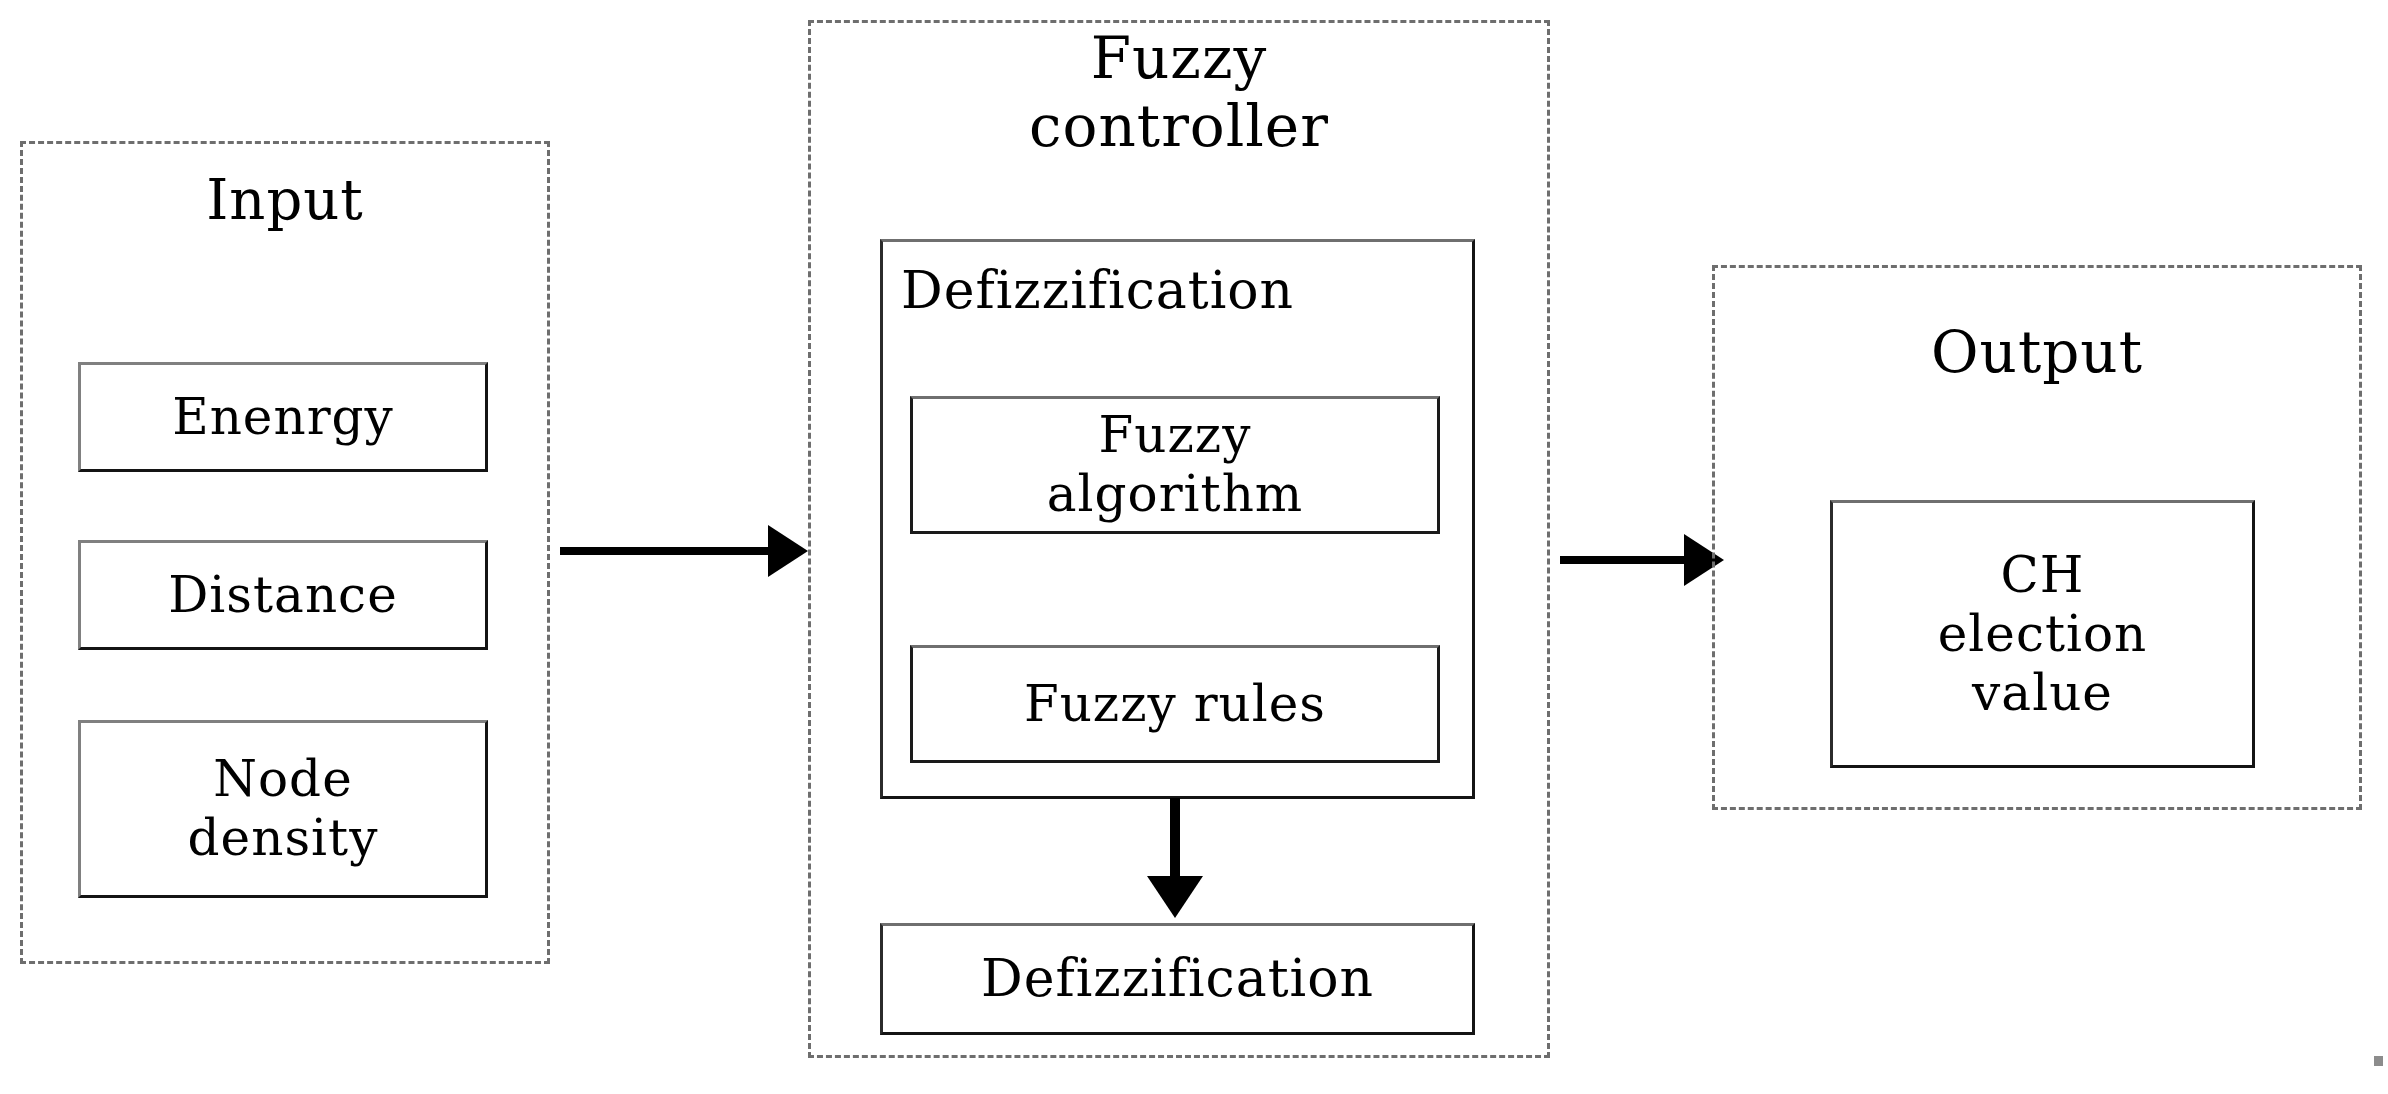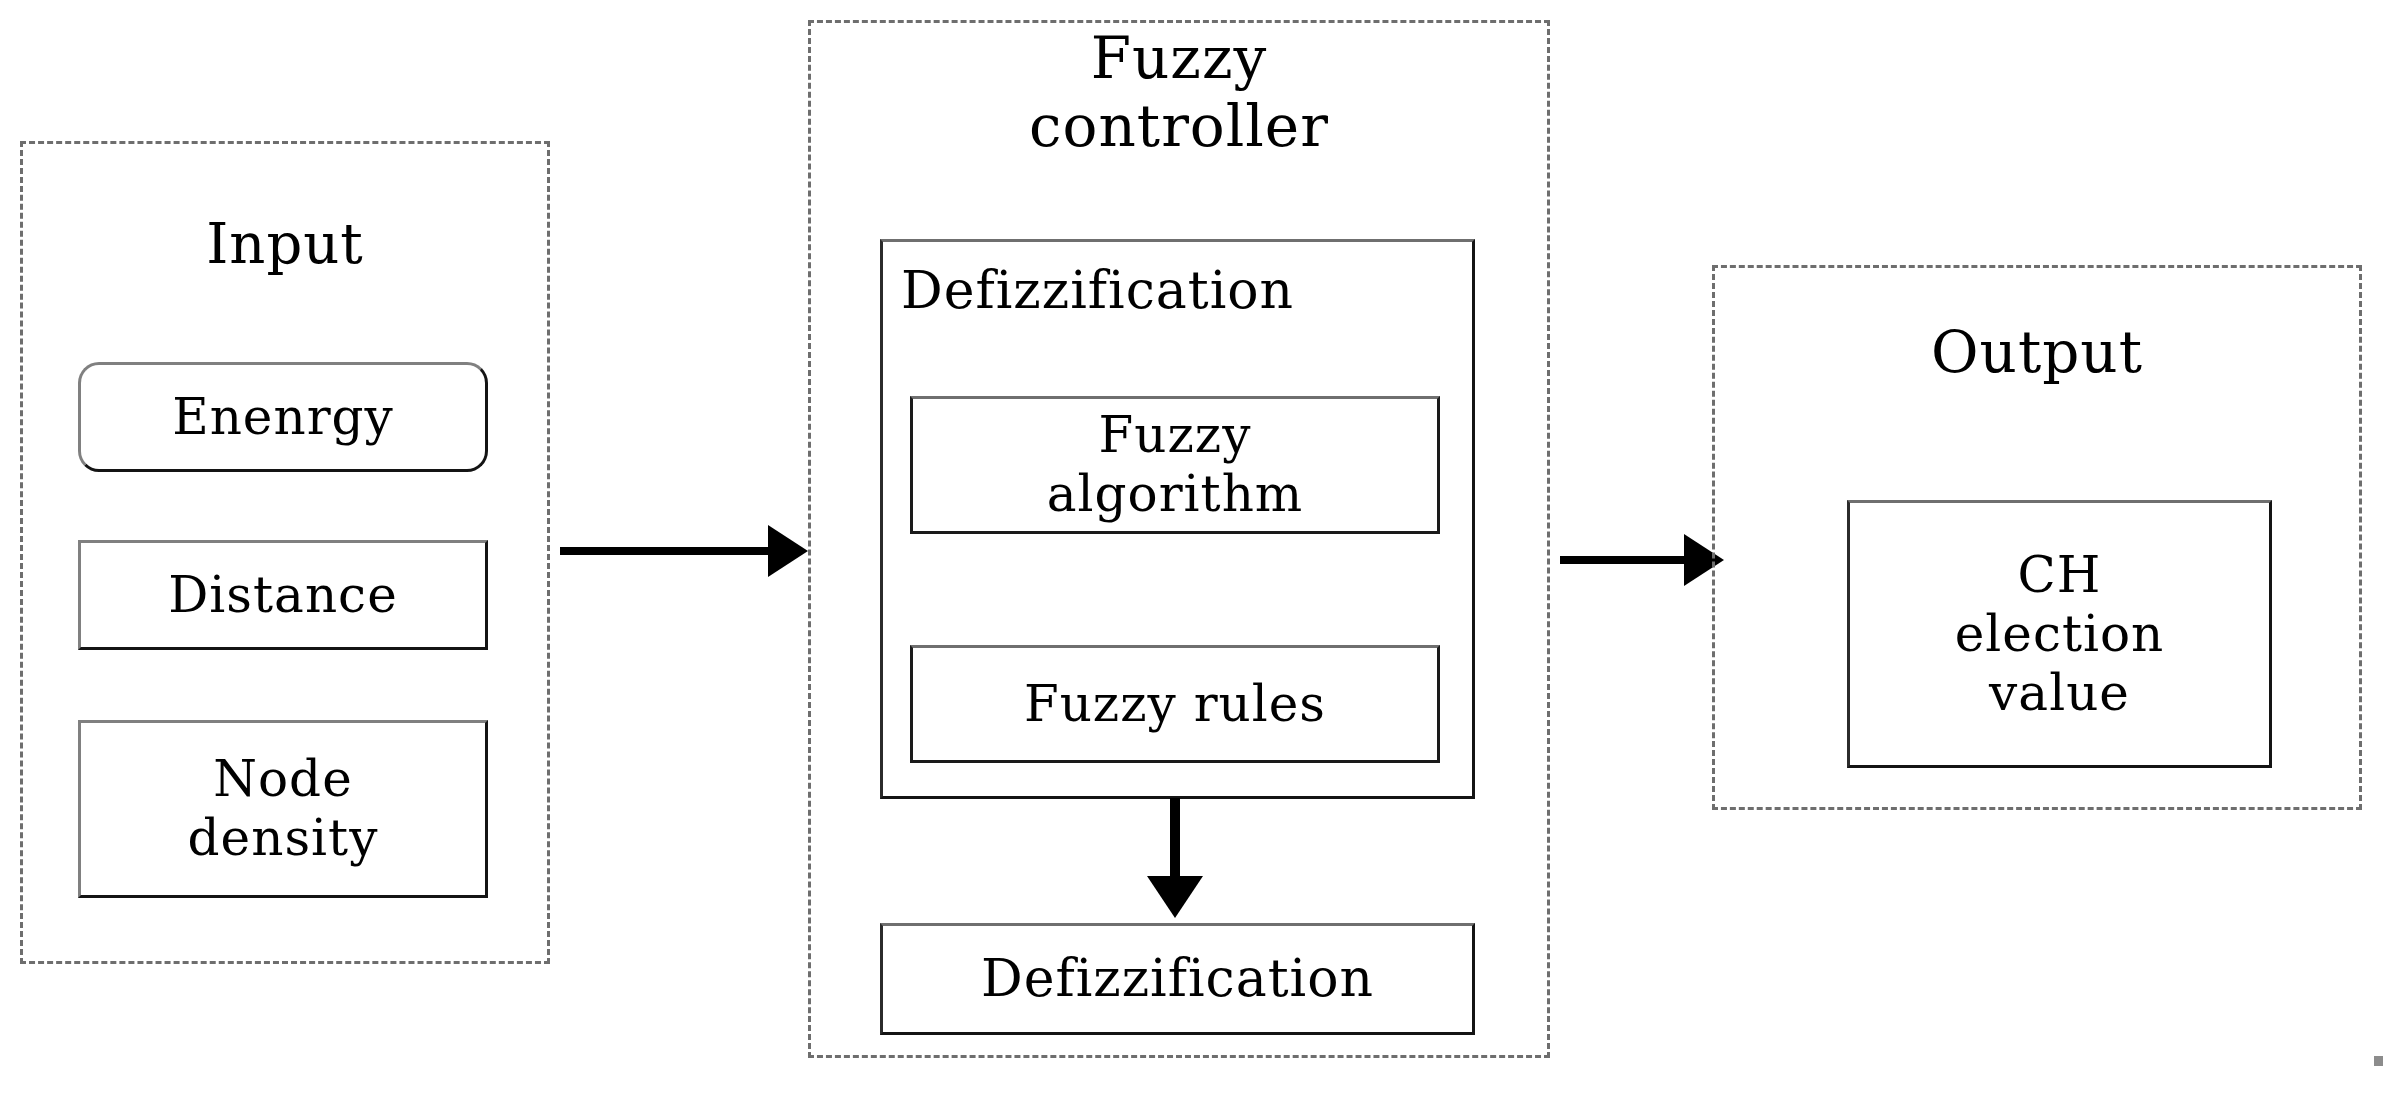"Input" div.group-title { margin-top: 44px -> none }
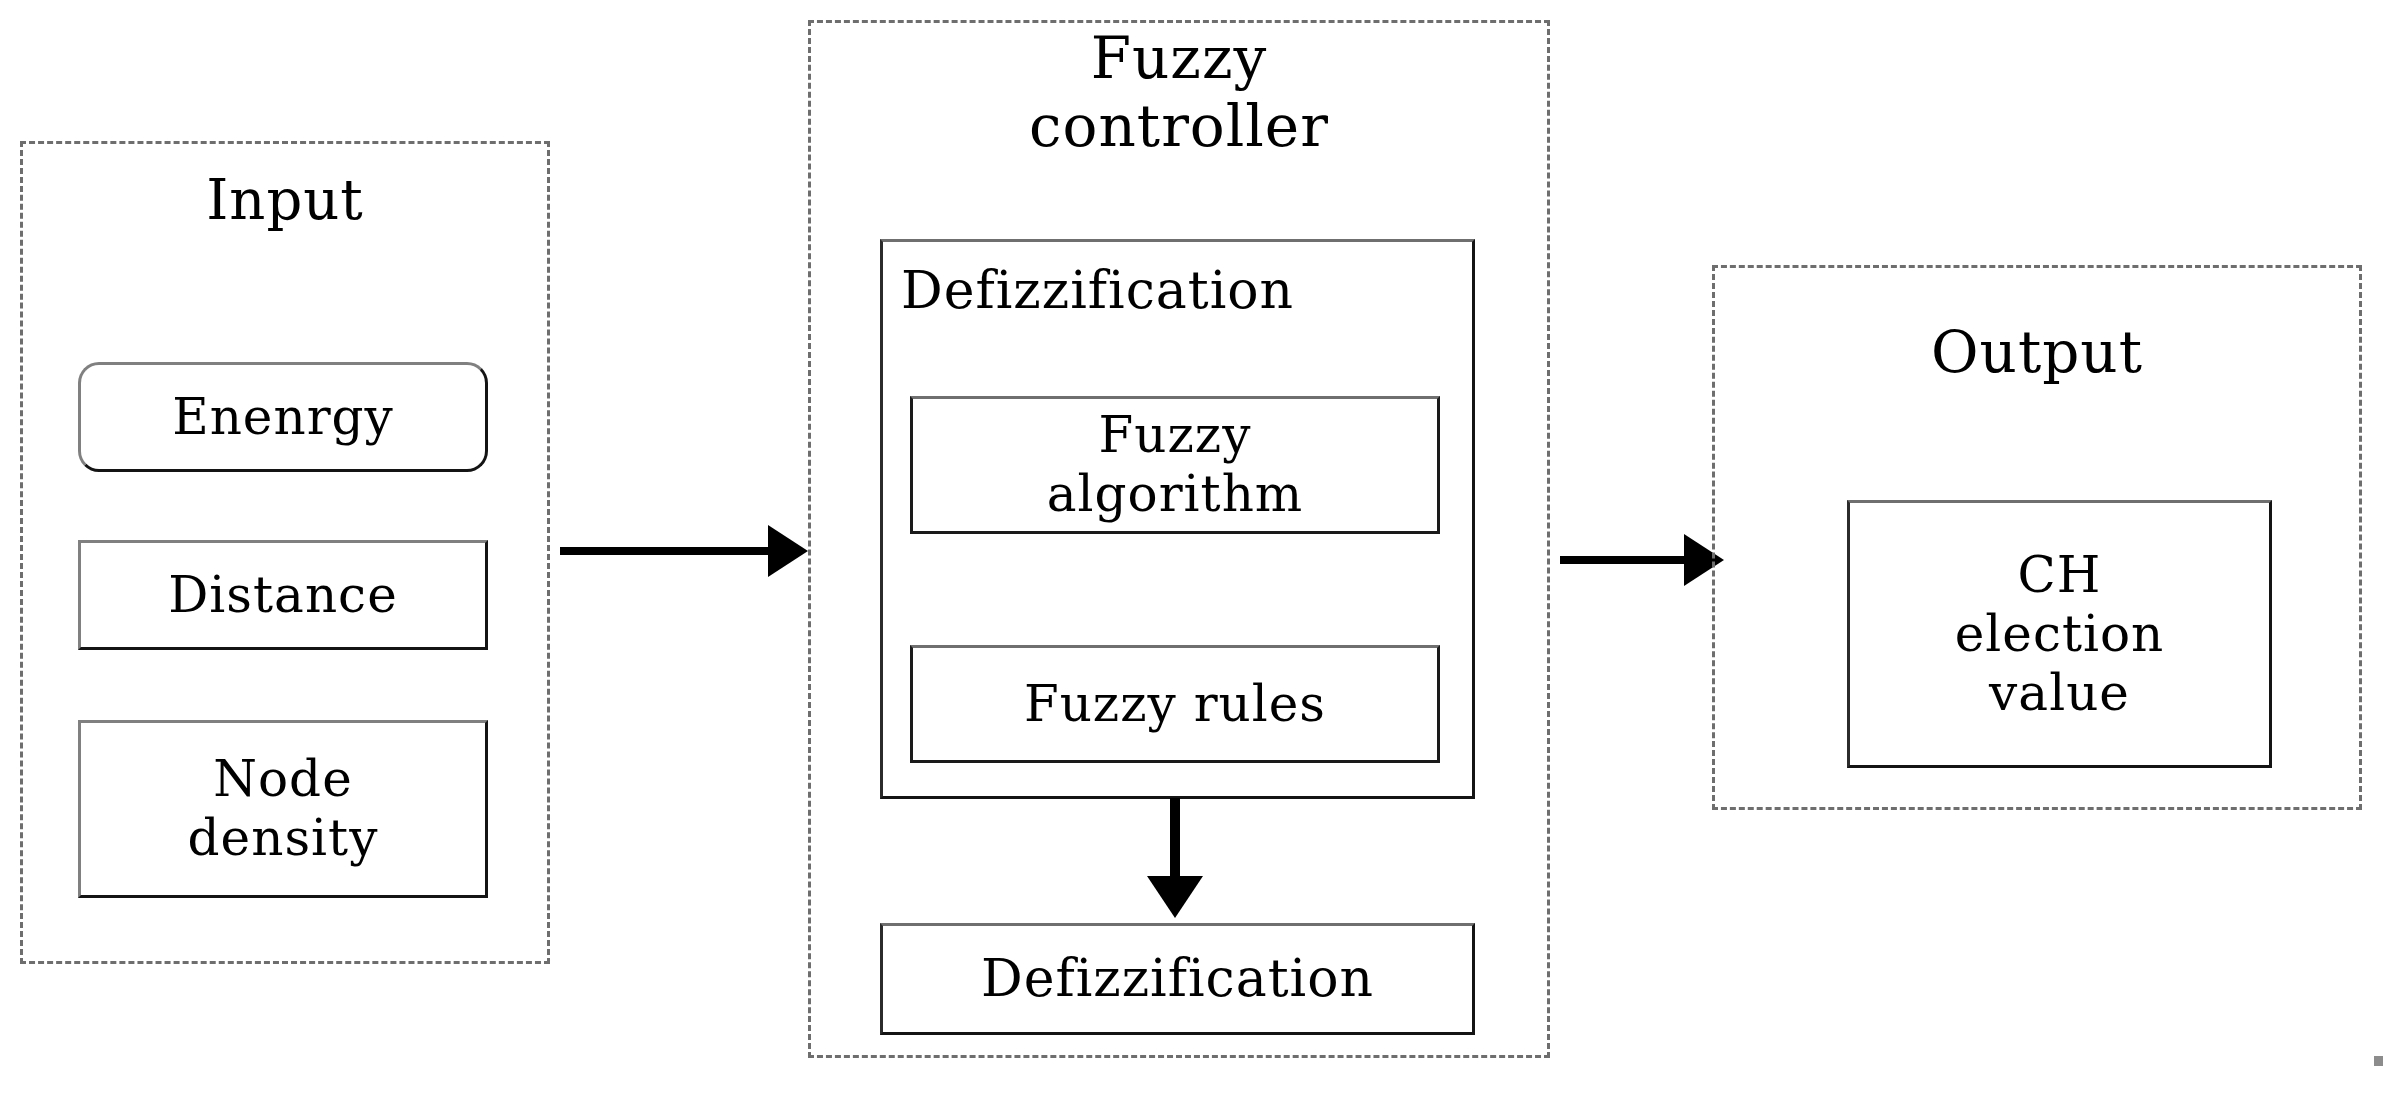"Enenrgy" div.box { border-radius: 21px -> none }
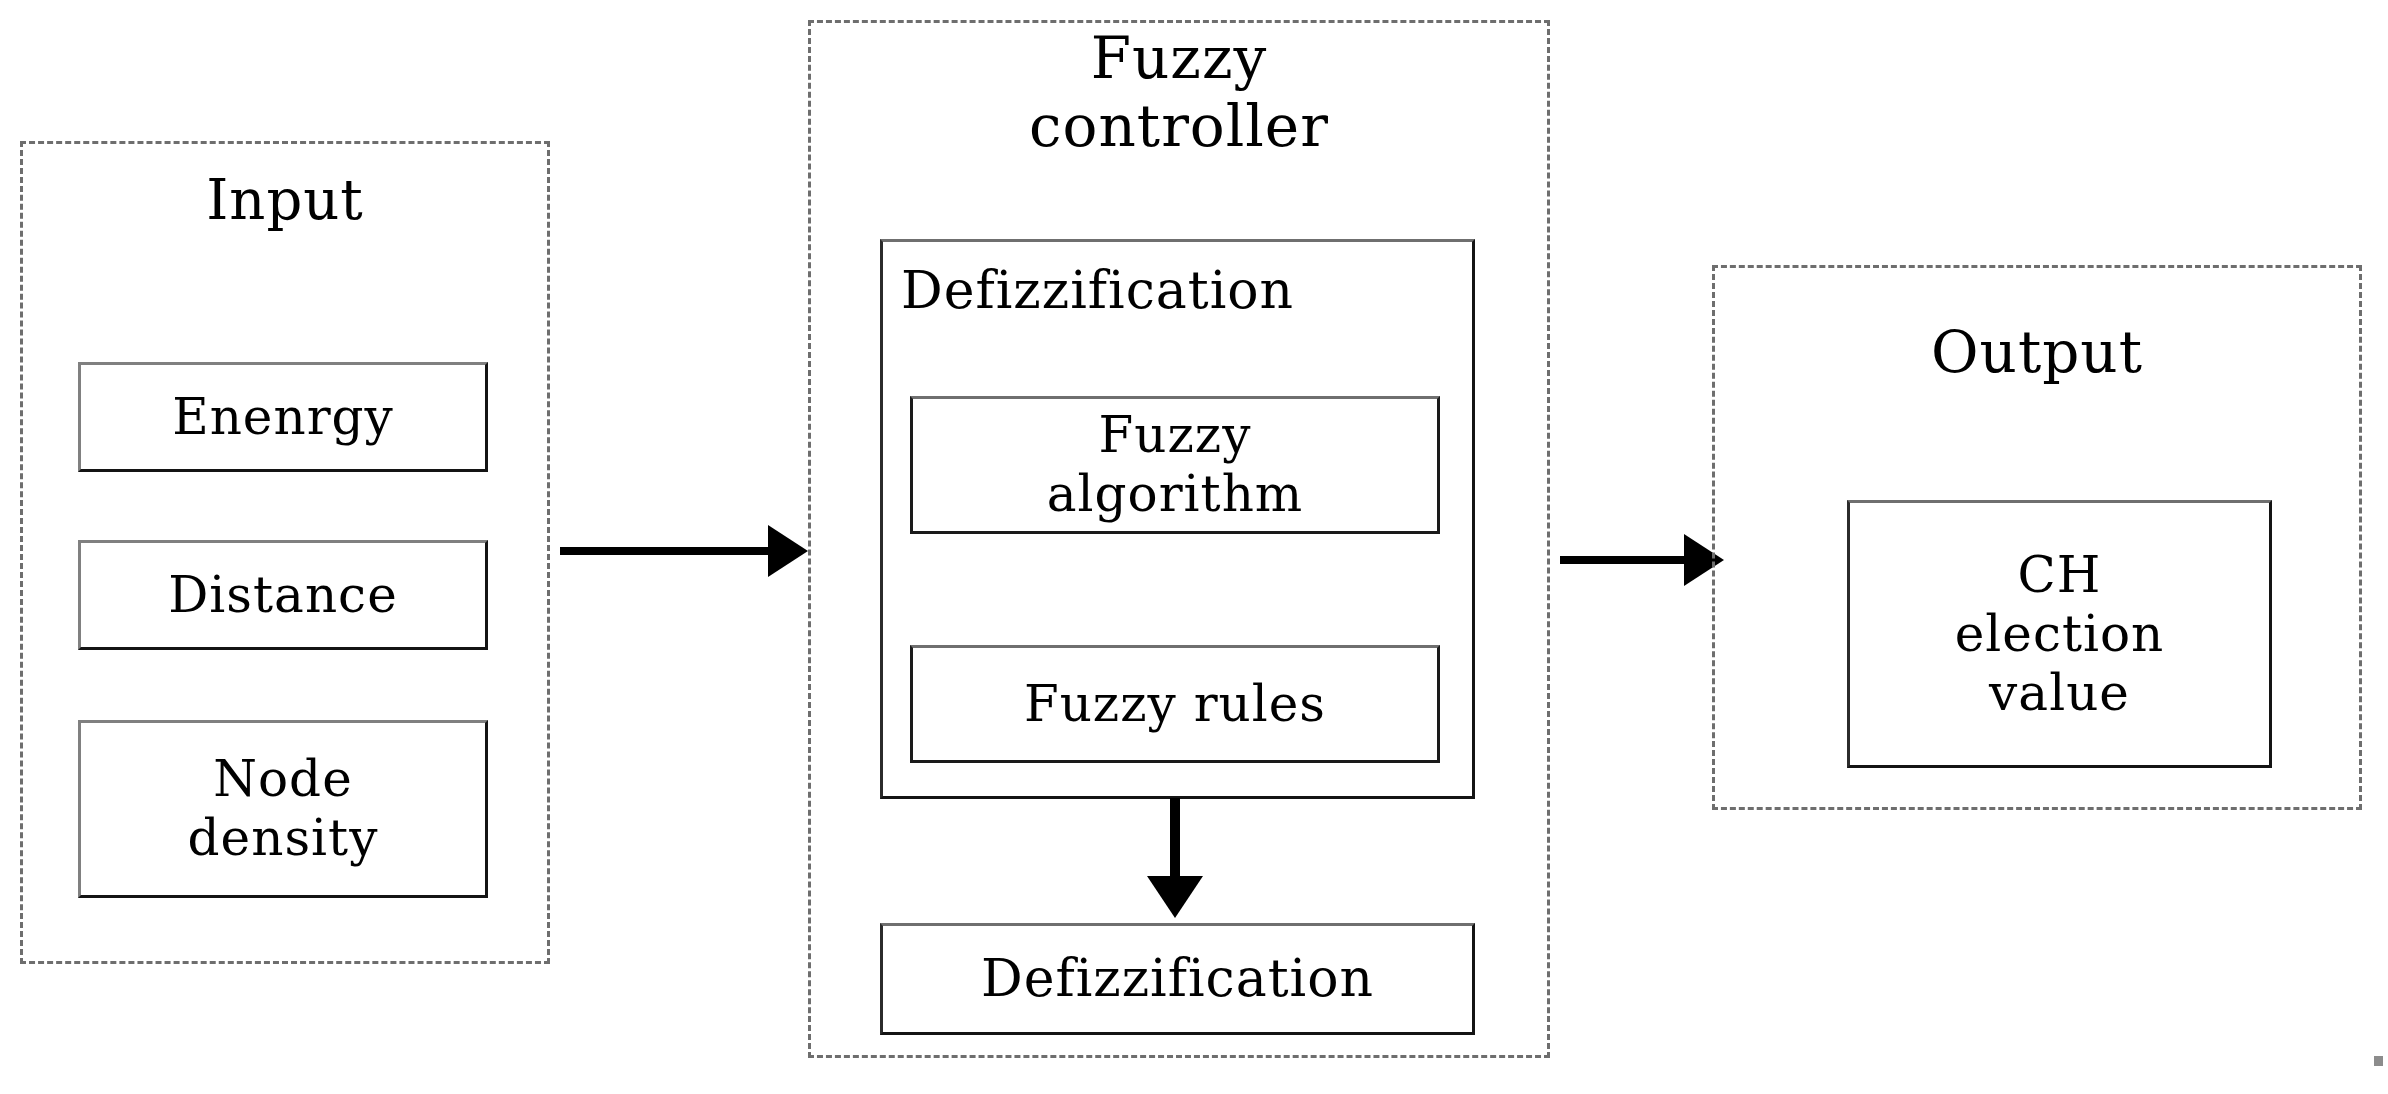"CH" div.box { margin-left: 17px -> none }
